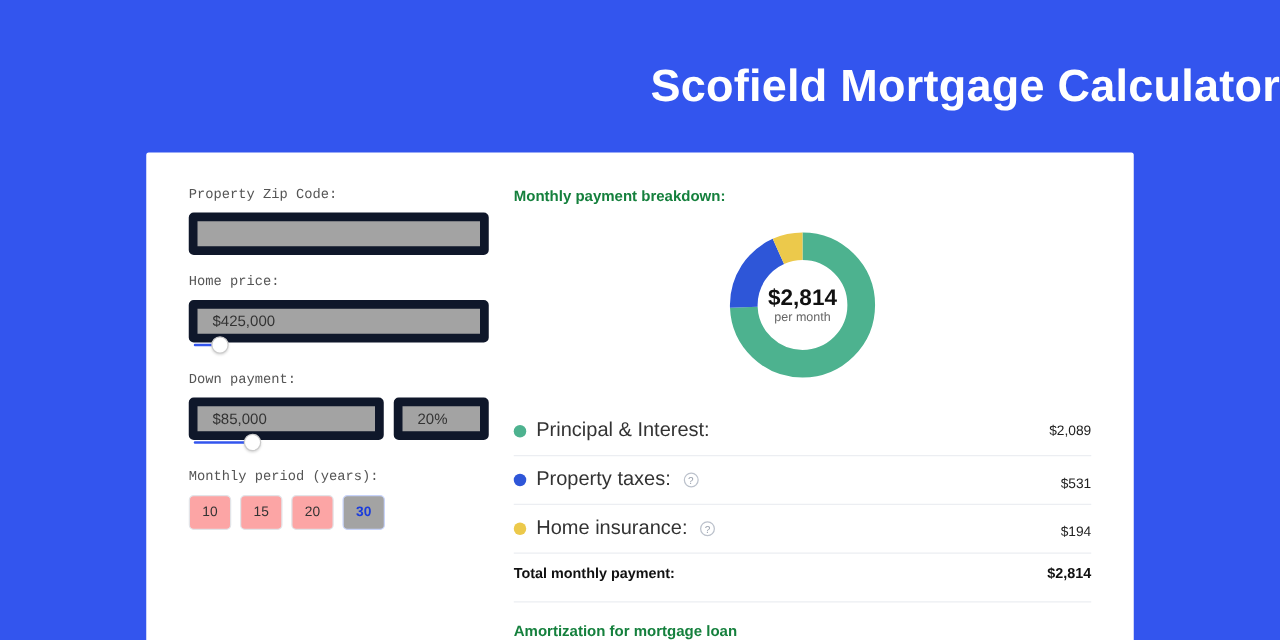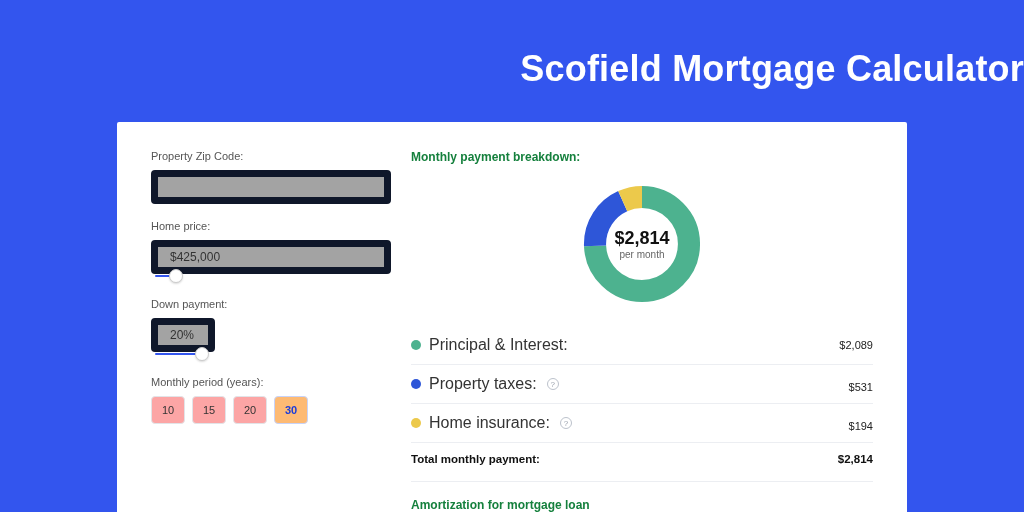"Property Zip Code:" .field-label { font-family: none -> Liberation Mono, monospace }
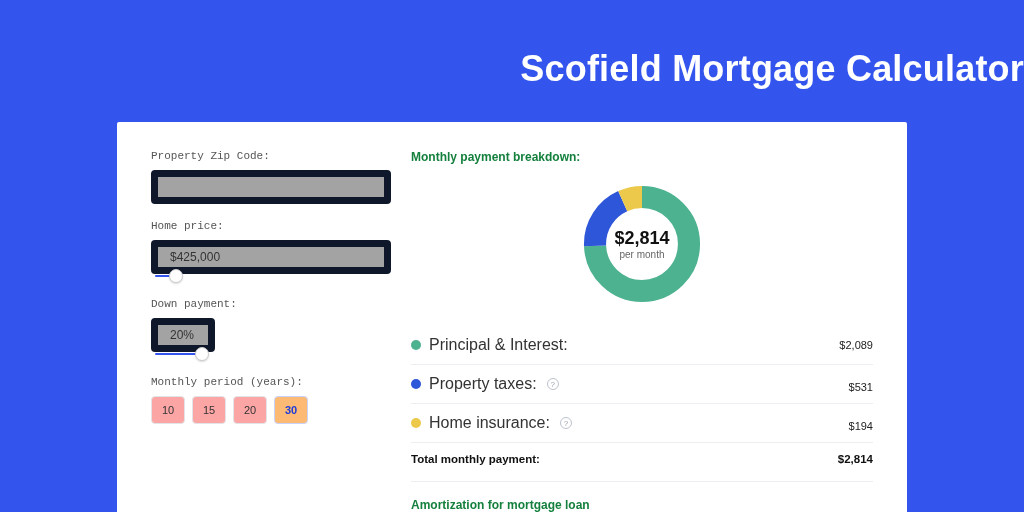"$85,000" input.input { html: none -> <input> }
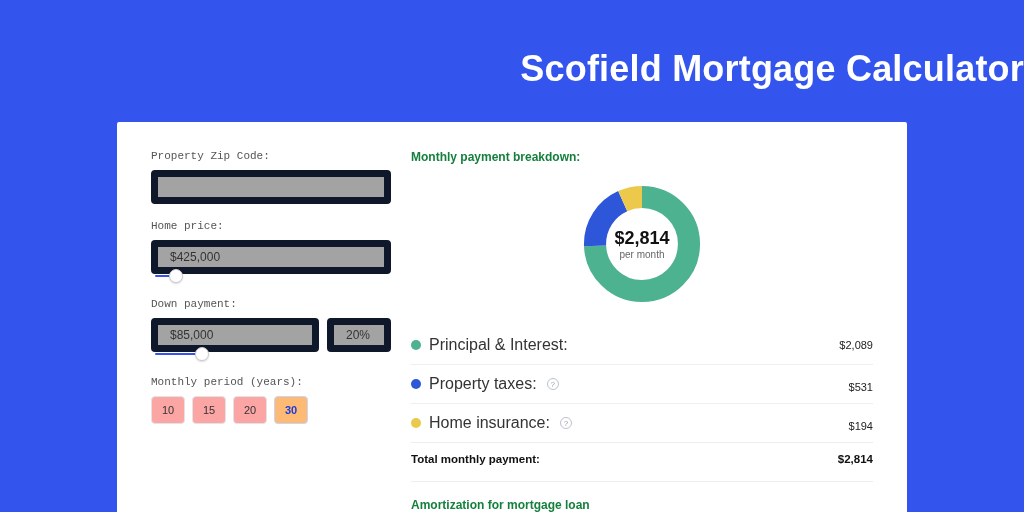"20%" .input-row .input.narrow { width: 64px -> 76px }
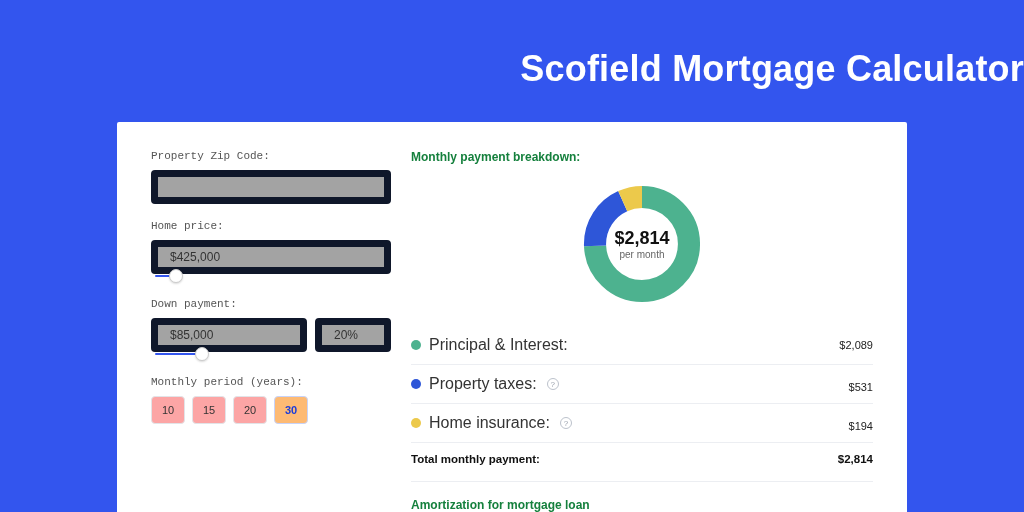"30" .period-btn.active { background: #fdba74 -> #a3a3a3 }
